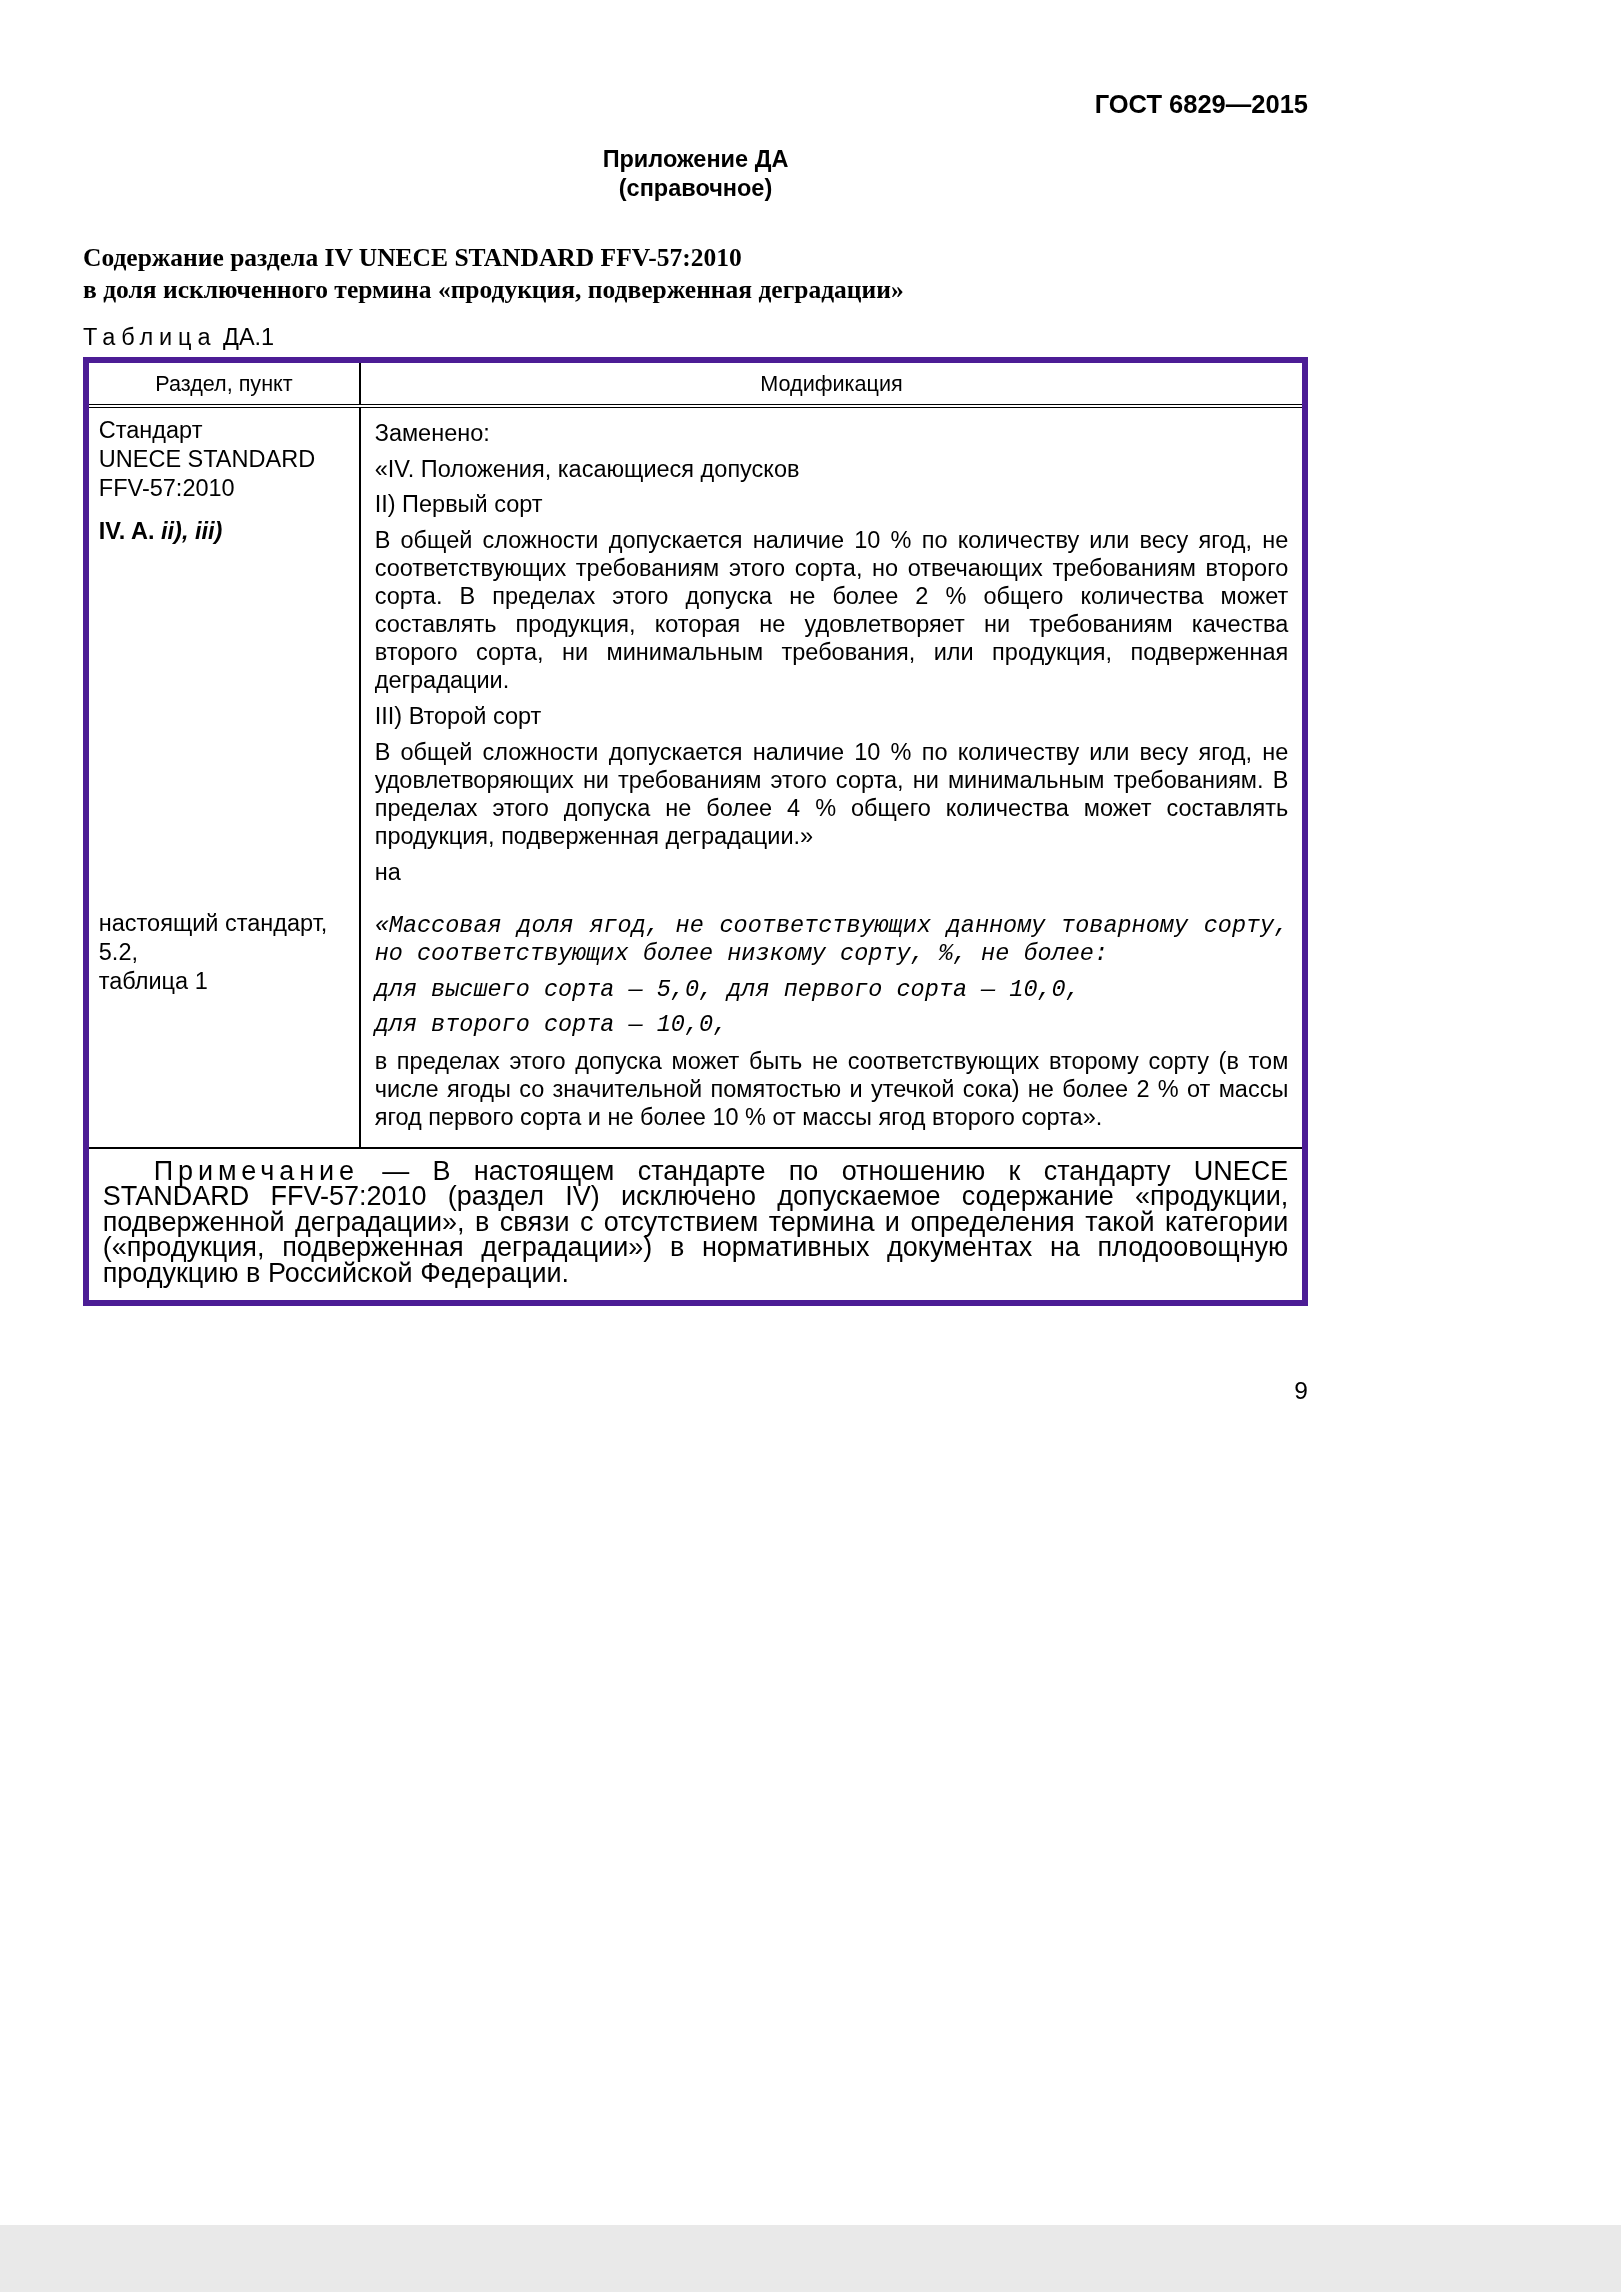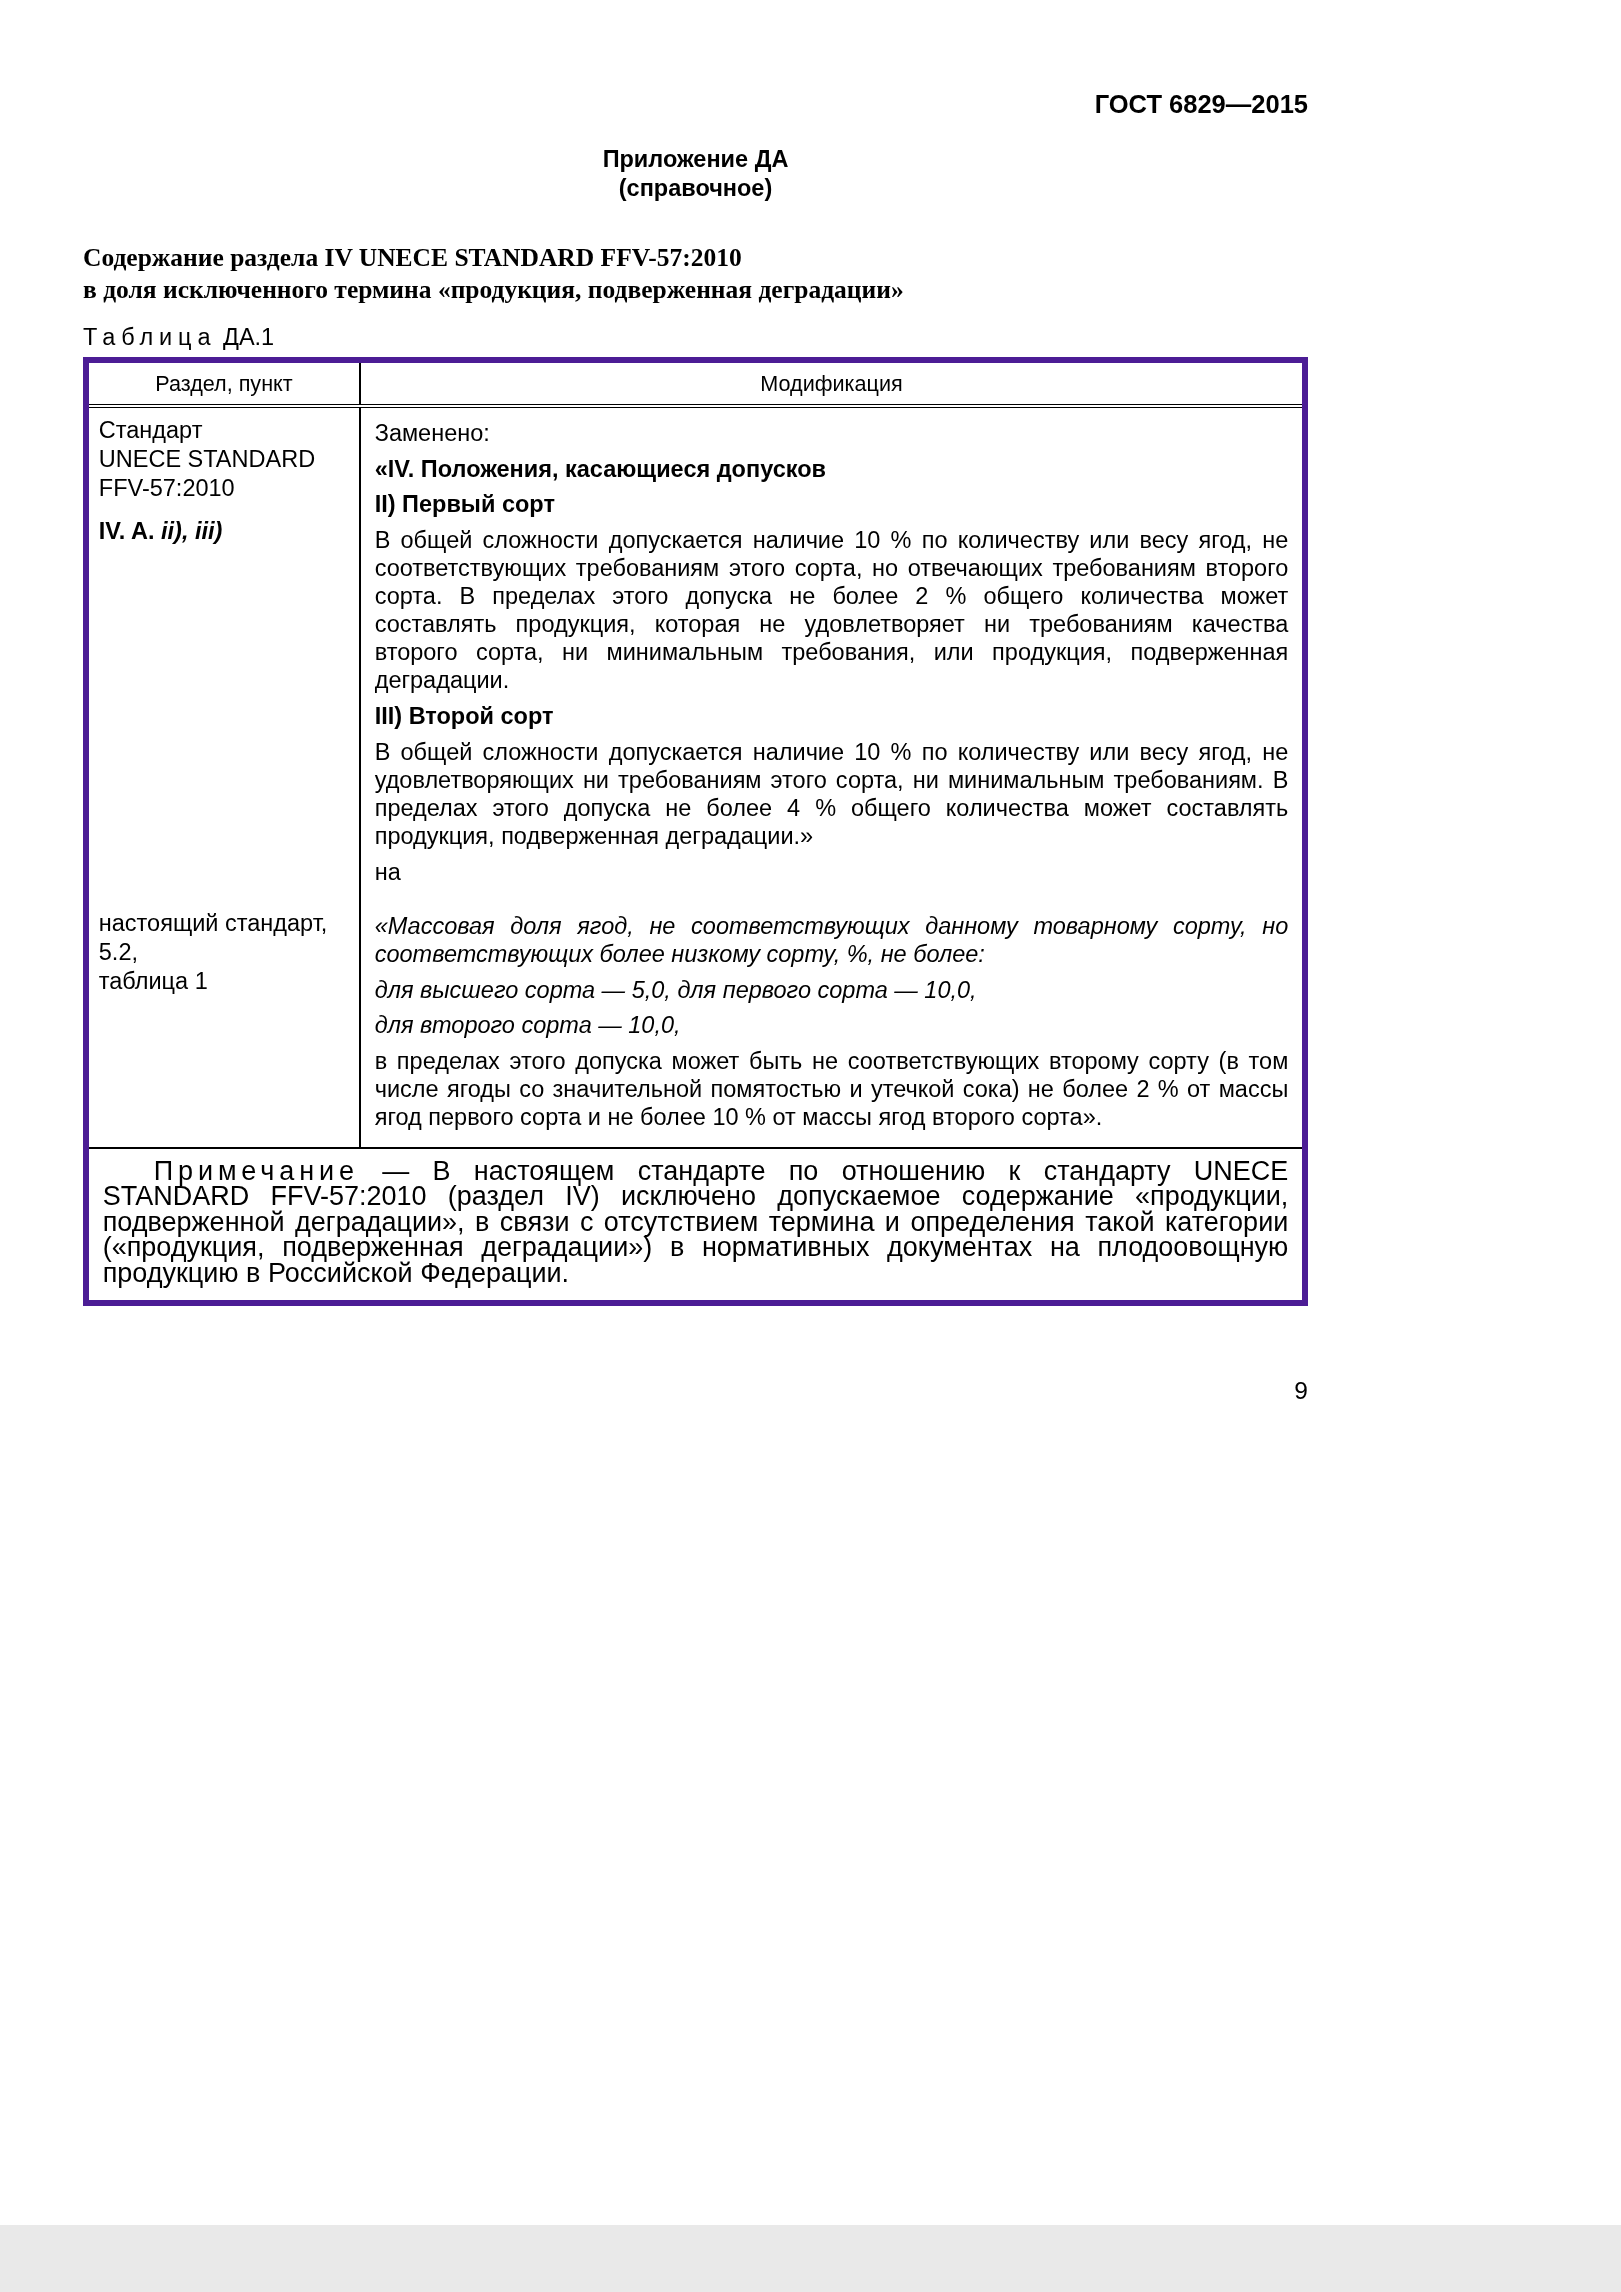"«IV. Положения, касающиеся допусков" .p-bold { font-weight: bold -> normal }
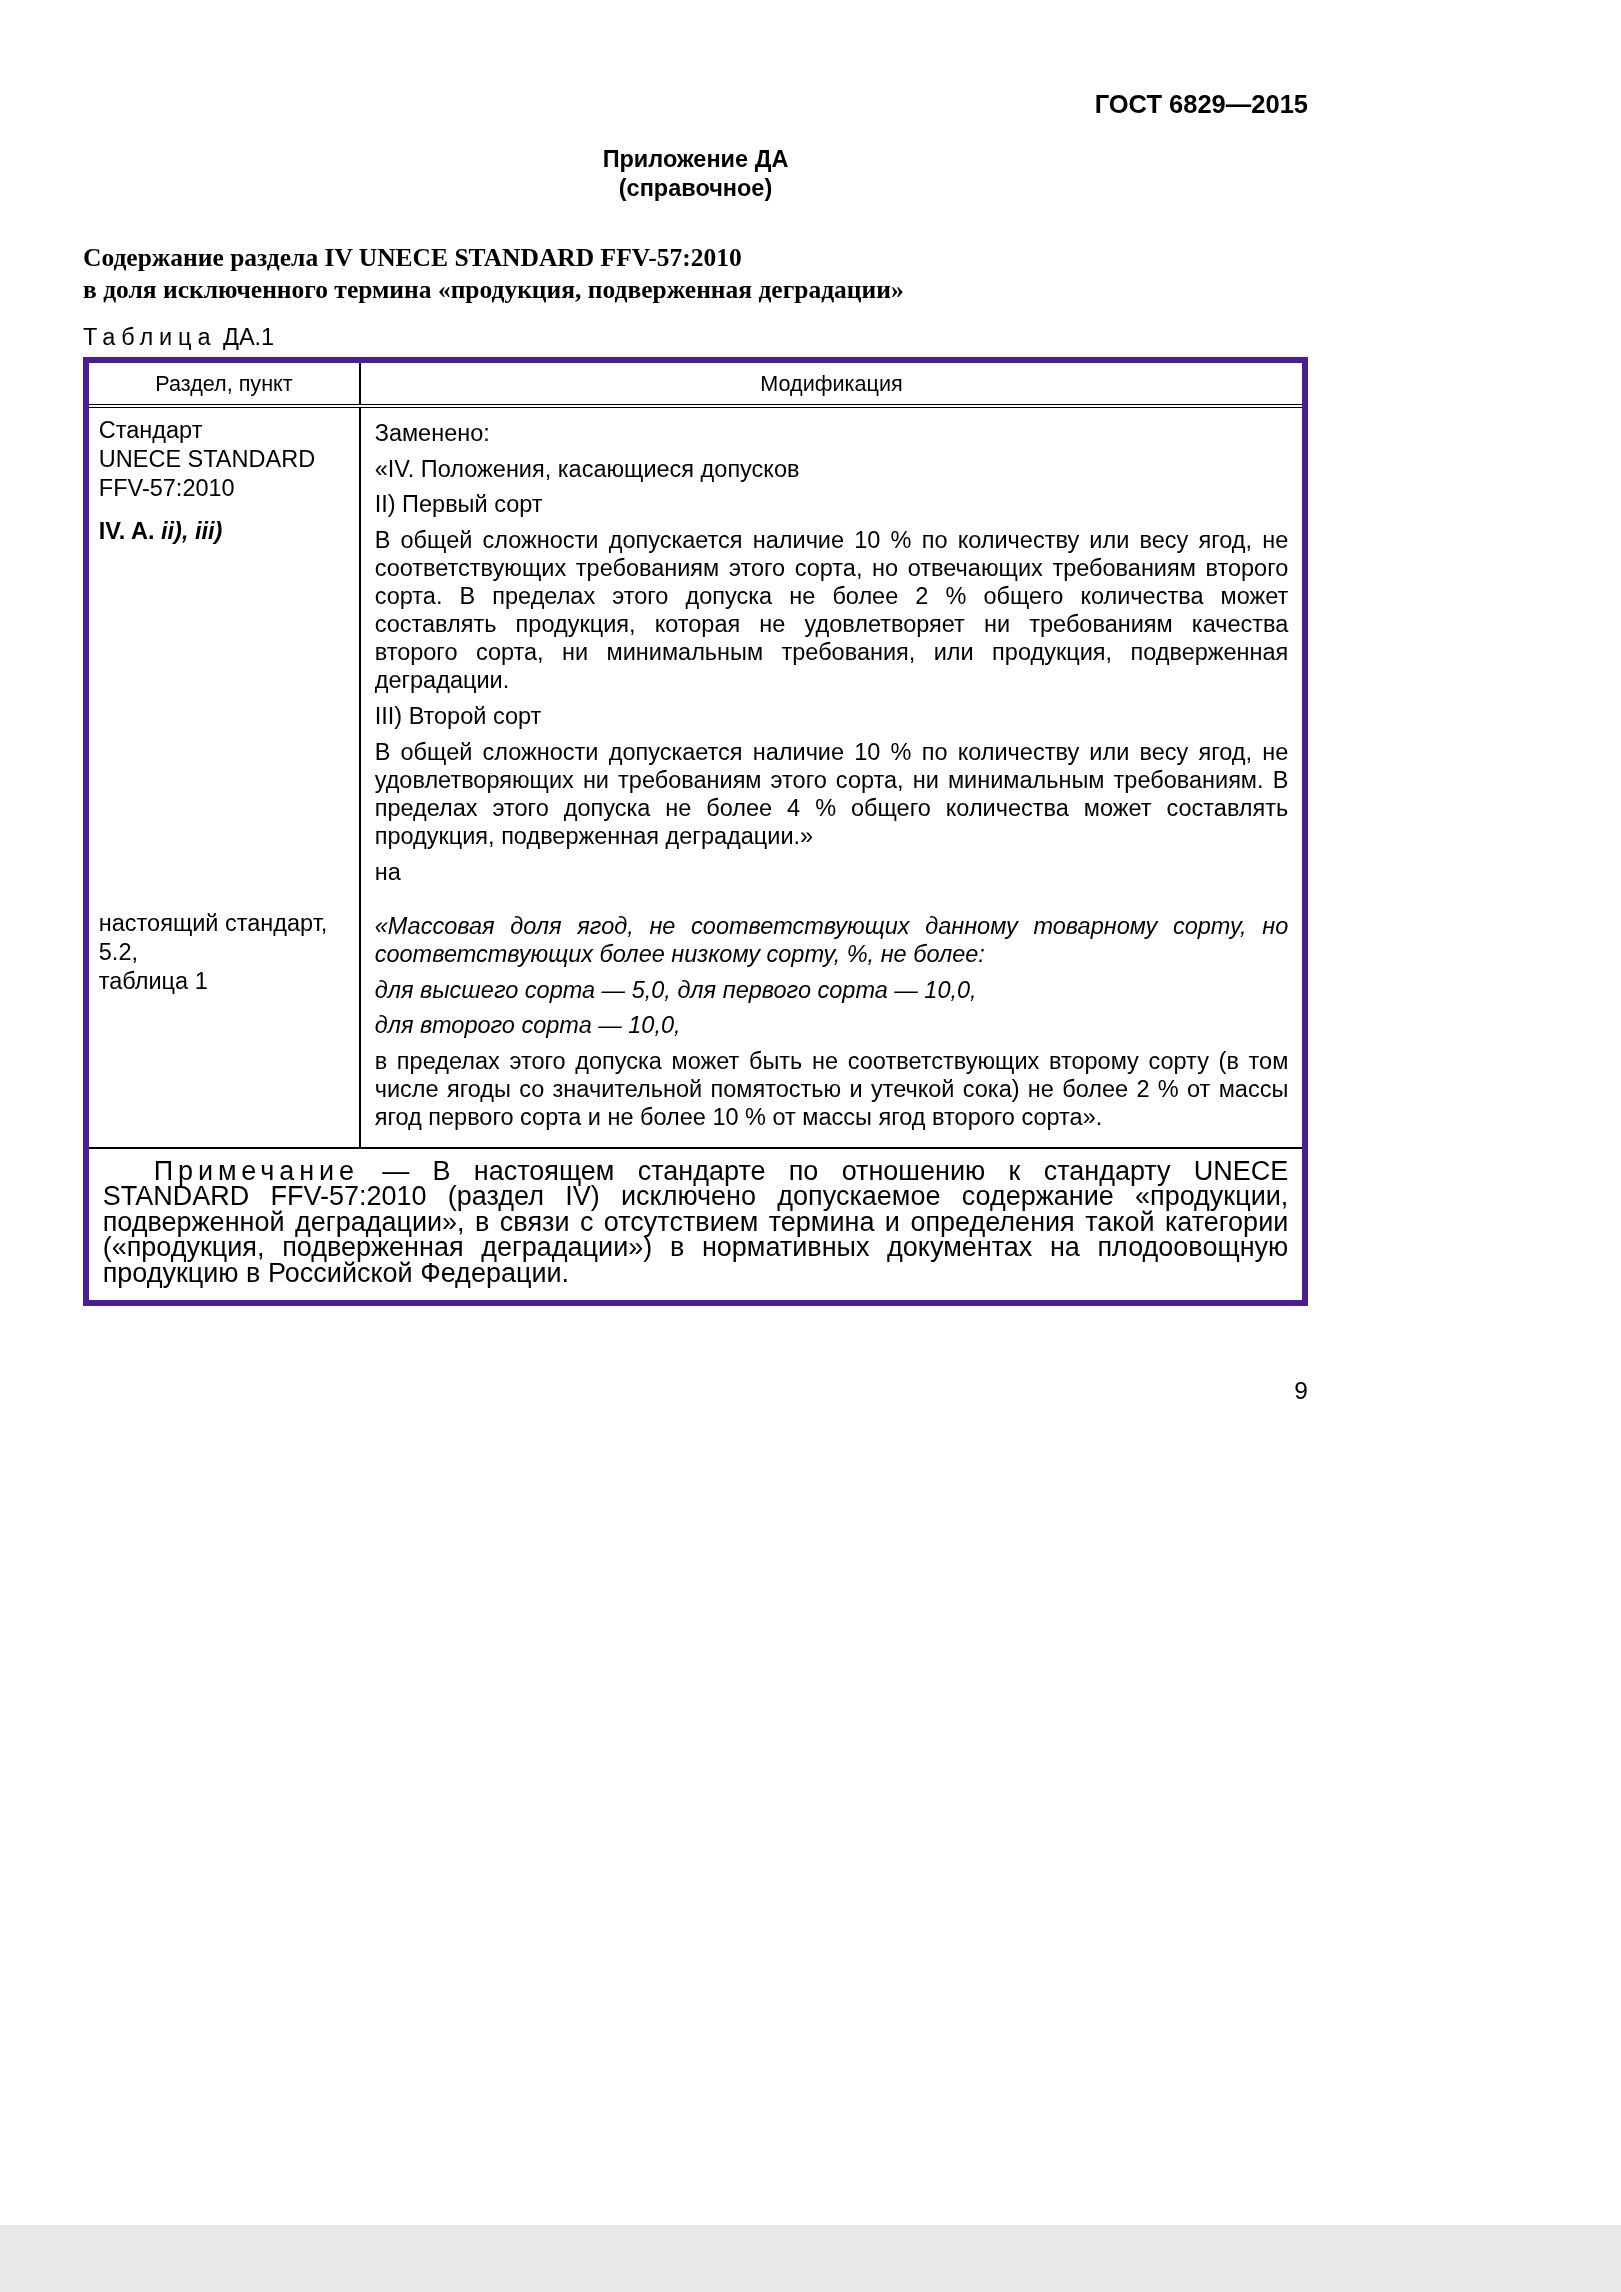"«Массовая доля ягод, не соответствующих" .p-italic { font-family: none -> Liberation Mono, monospace }
